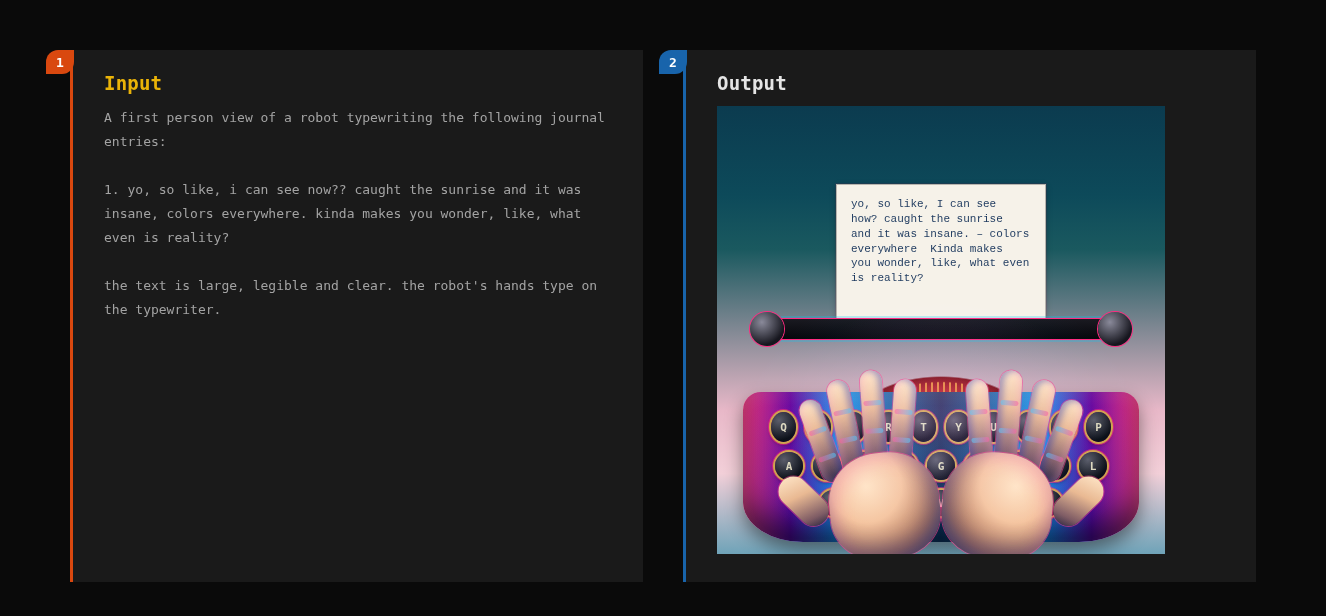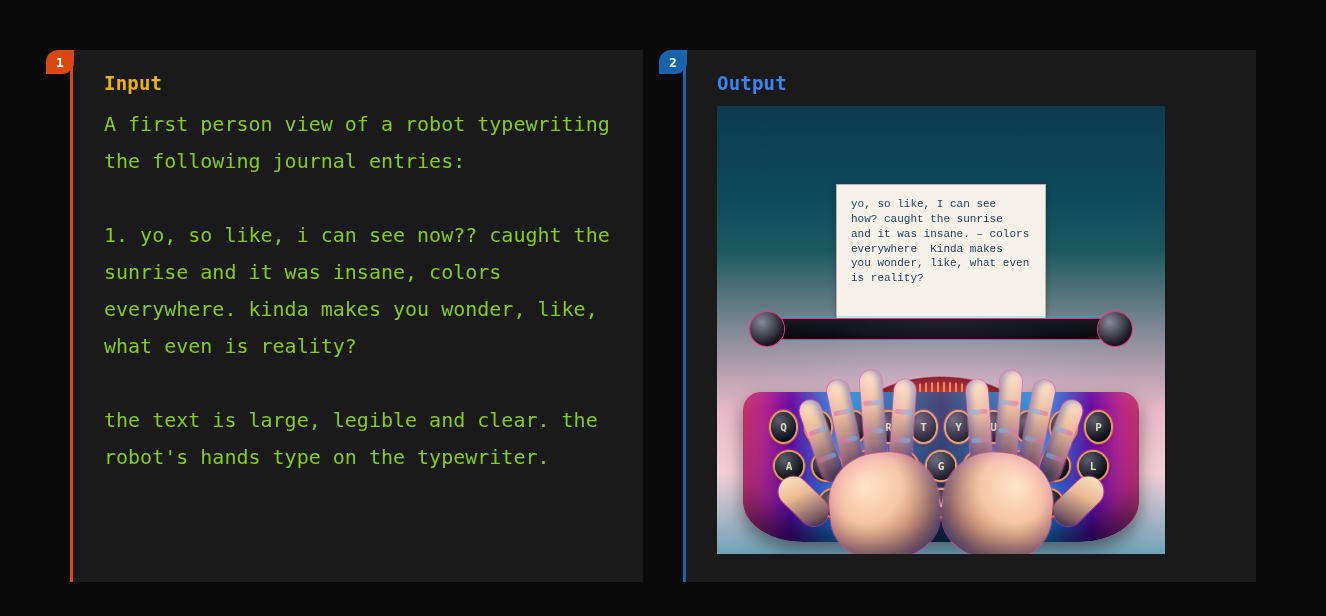"Output" .card-output .card-title { color: #3b82f6 -> #e5e5e5 }
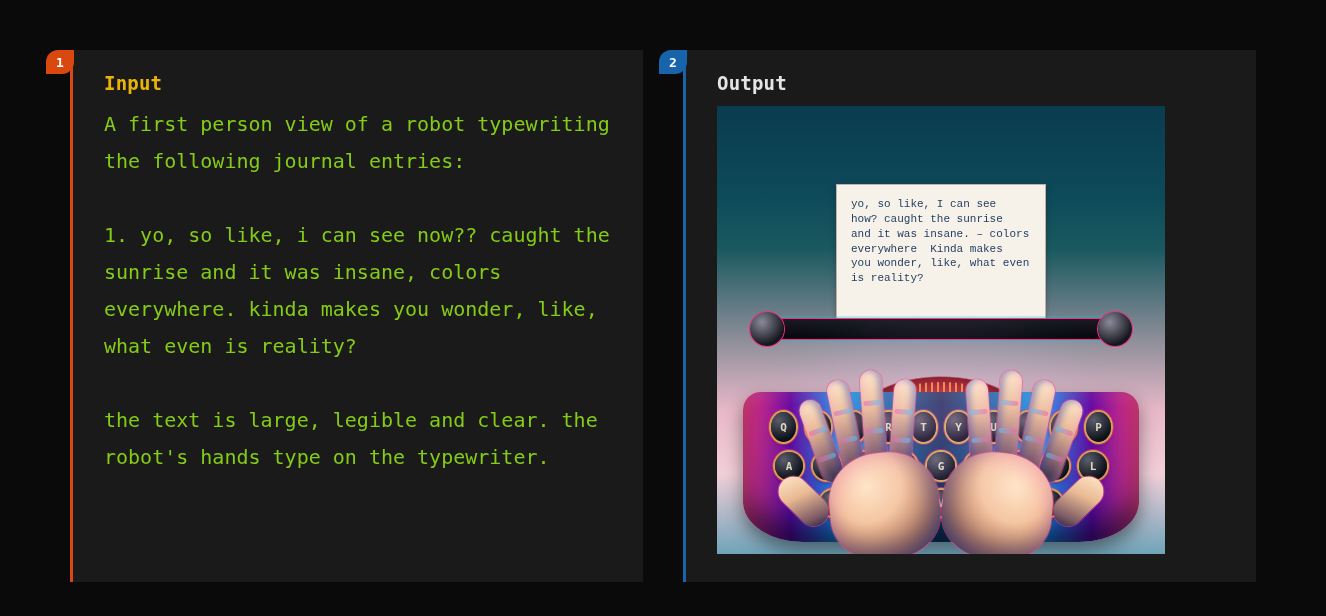"A first person view of" .prompt-text { color: #84cc16 -> #a3a3a3; font-size: 20px -> 13px }
